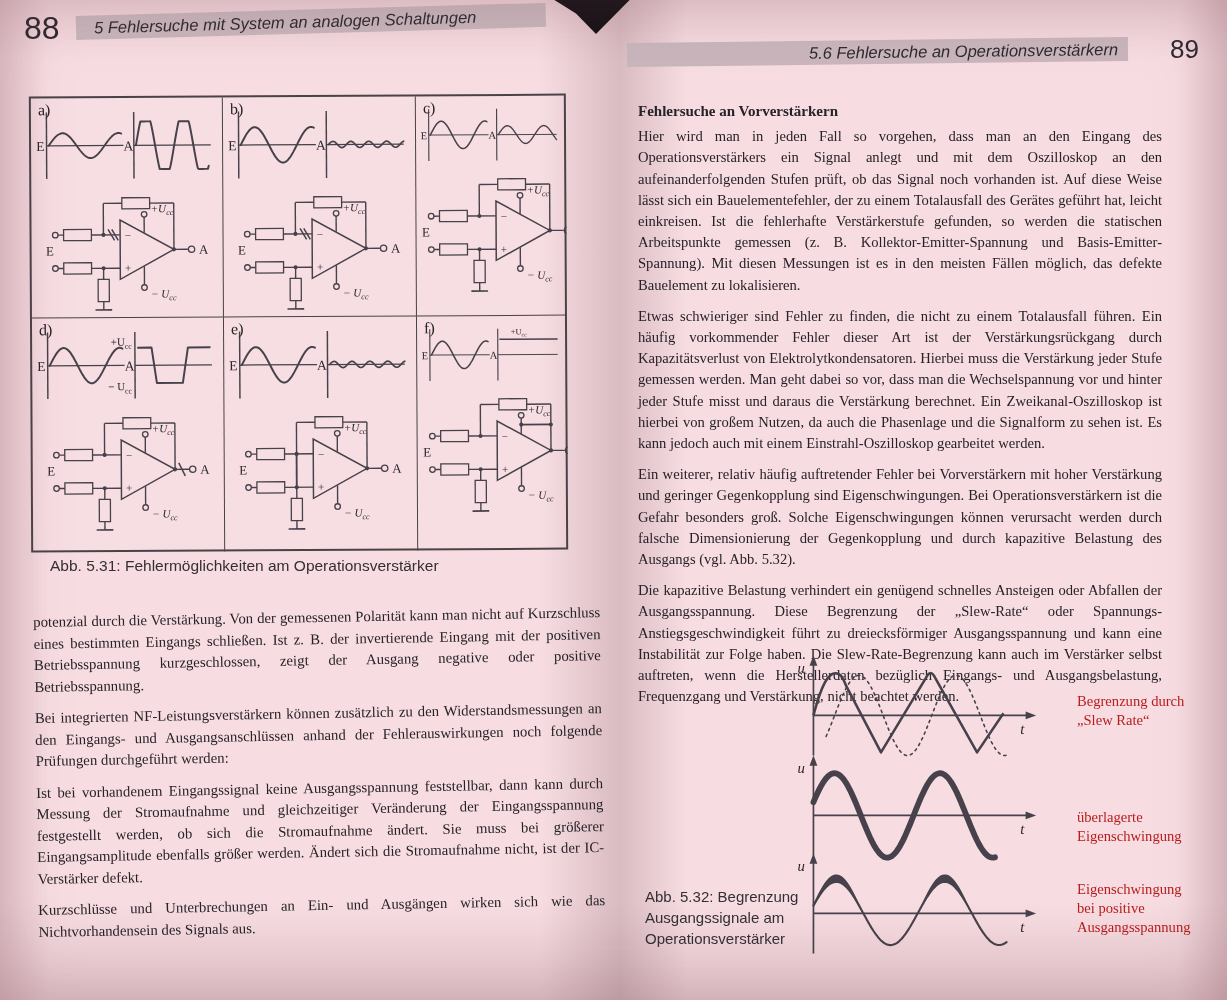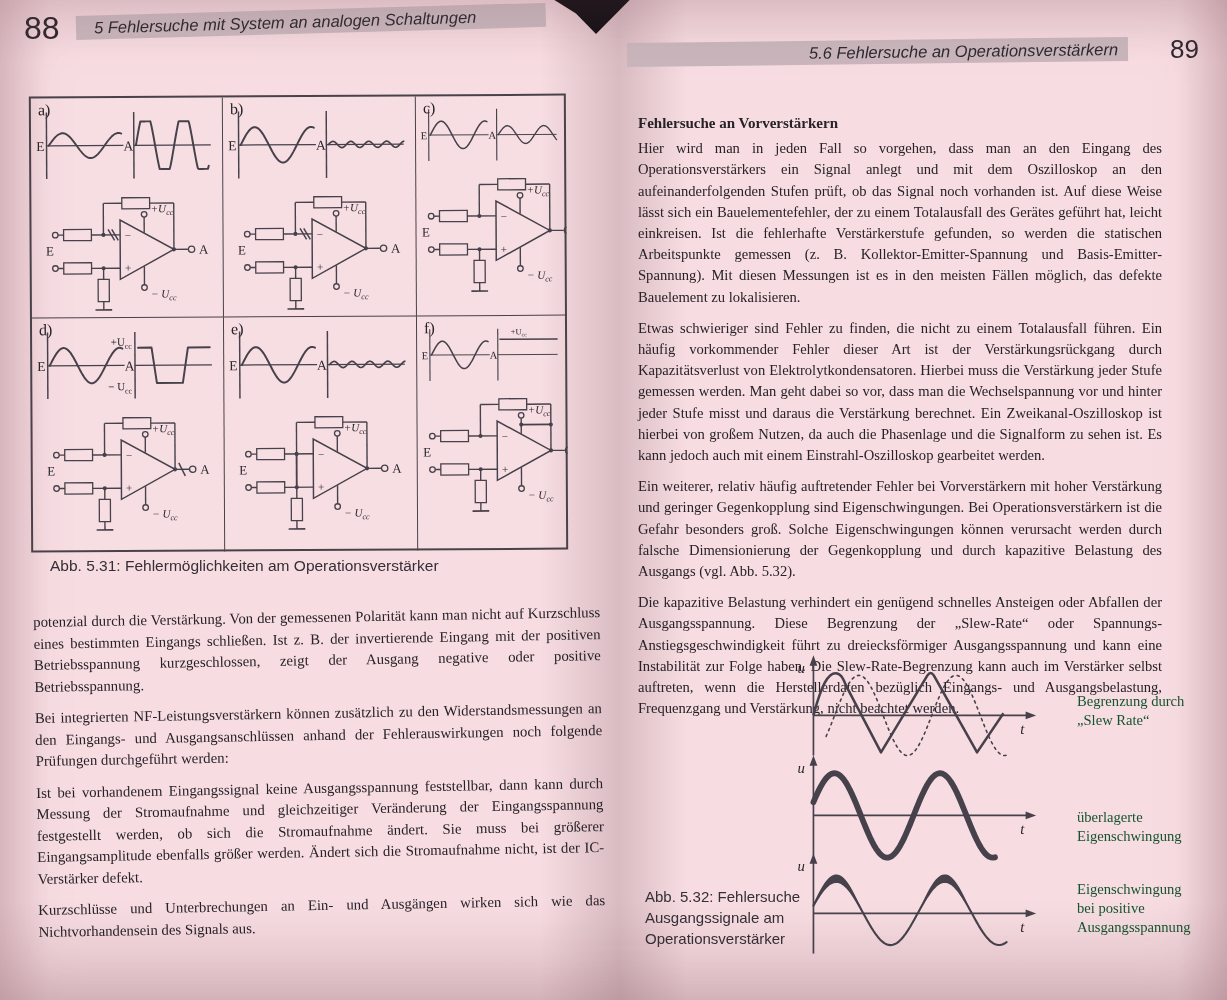"Fehlersuche an Vorverstärkern" .body-right { margin-top: 12px -> none }
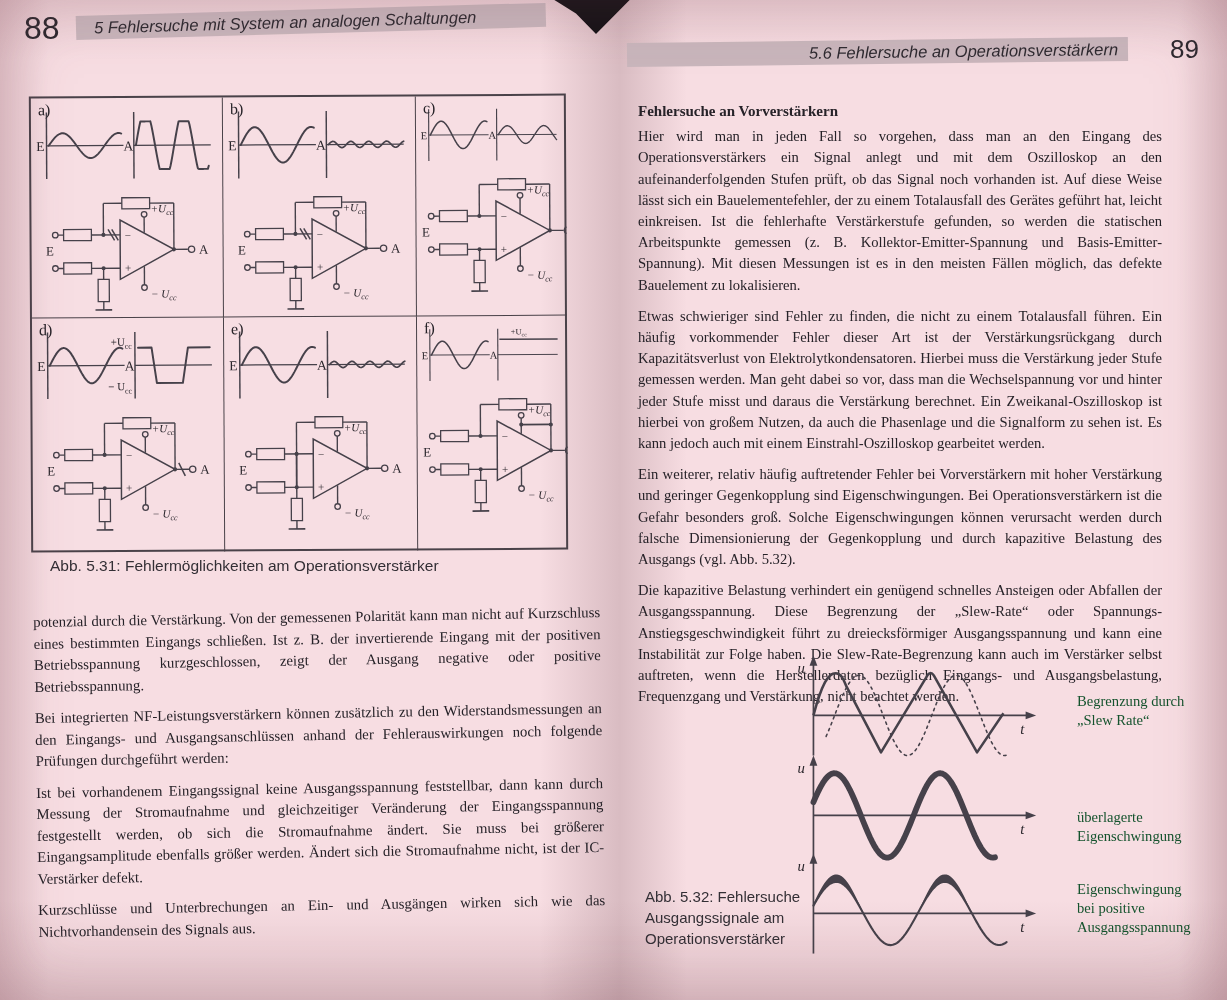"Begrenzung durch" .ann532 { color: #14532d -> #b91c1c }
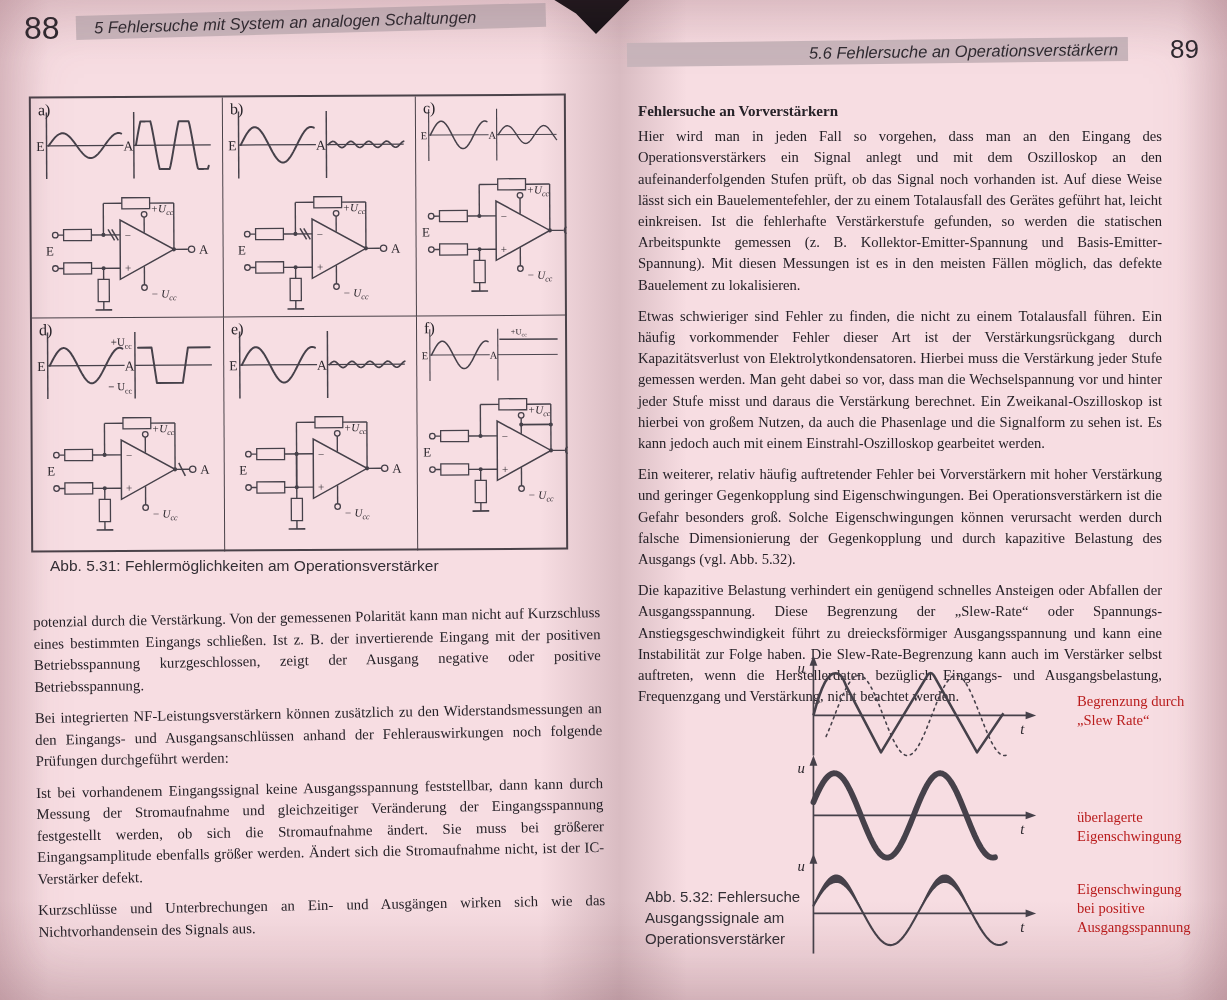"Abb. 5.32: Fehlersuche" div { text: Fehlersuche -> Begrenzung }
